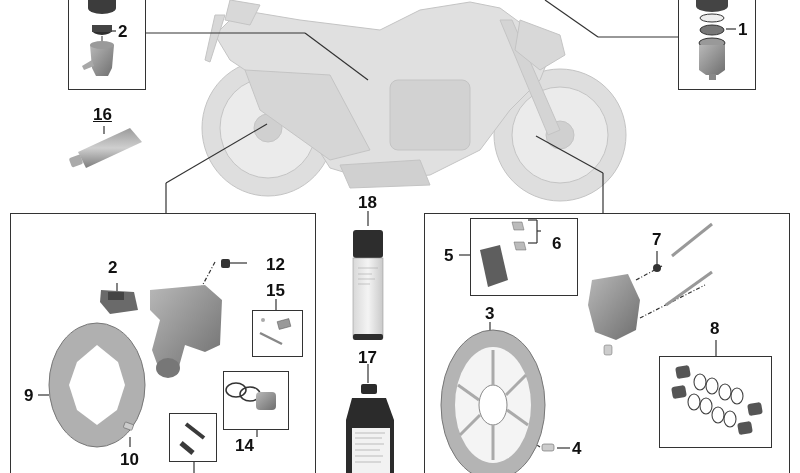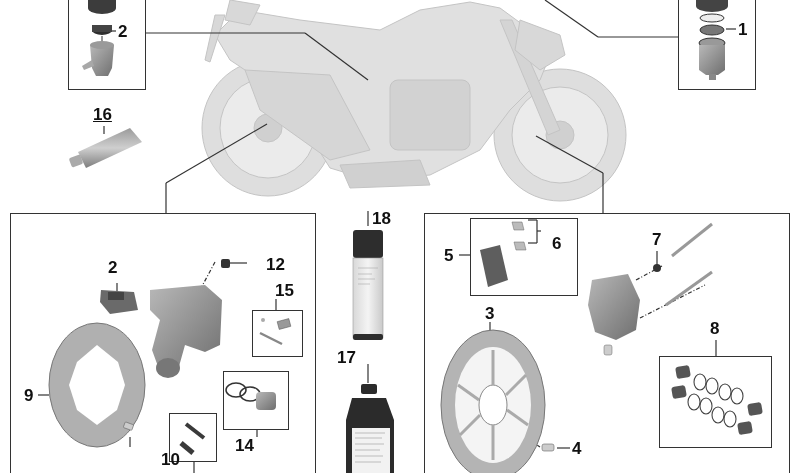"18" span.num { left: 372px -> 358px; margin-top: 16px -> none }
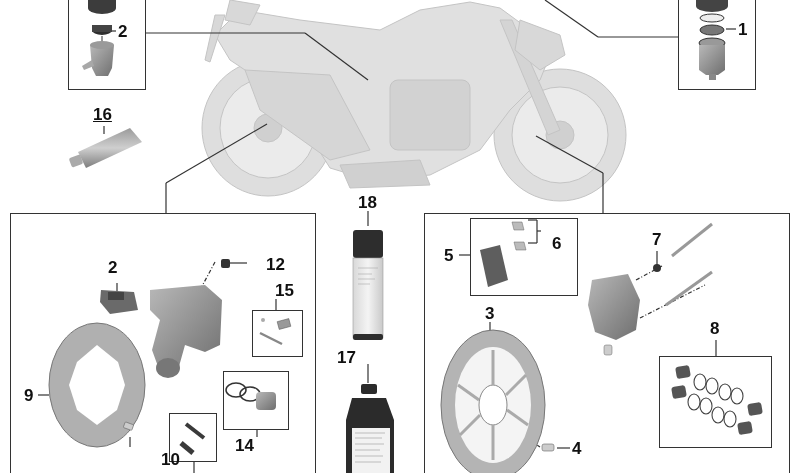"15" span.num { left: 275px -> 266px }
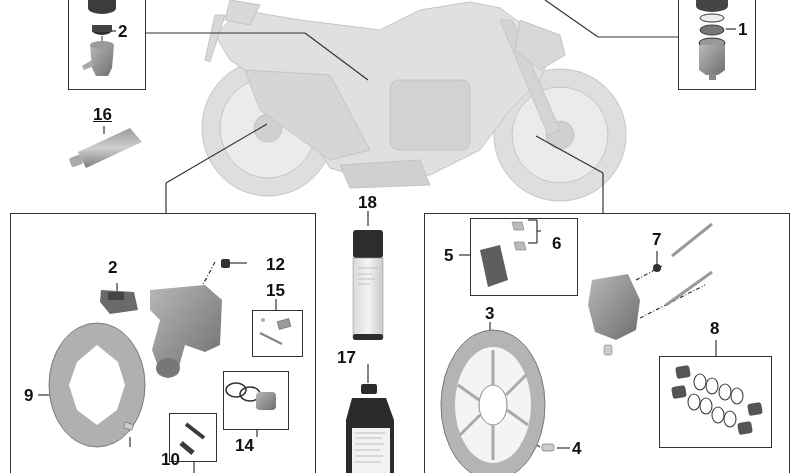"17" span.num { left: 337px -> 358px }
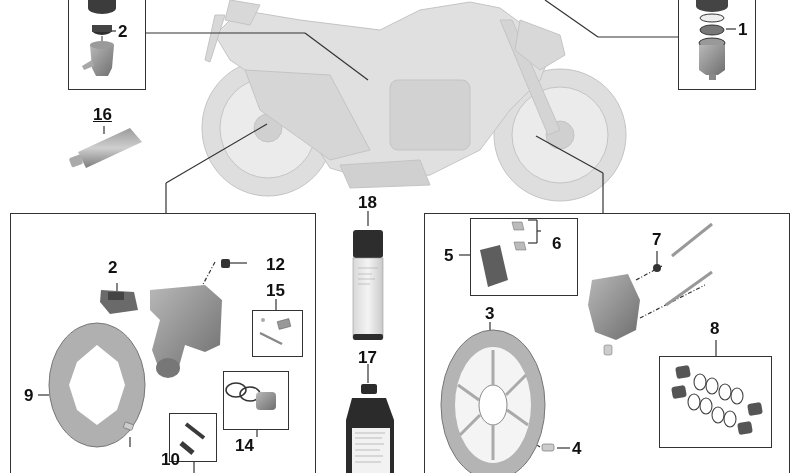"10" span.num { margin-left: 41px -> none }
